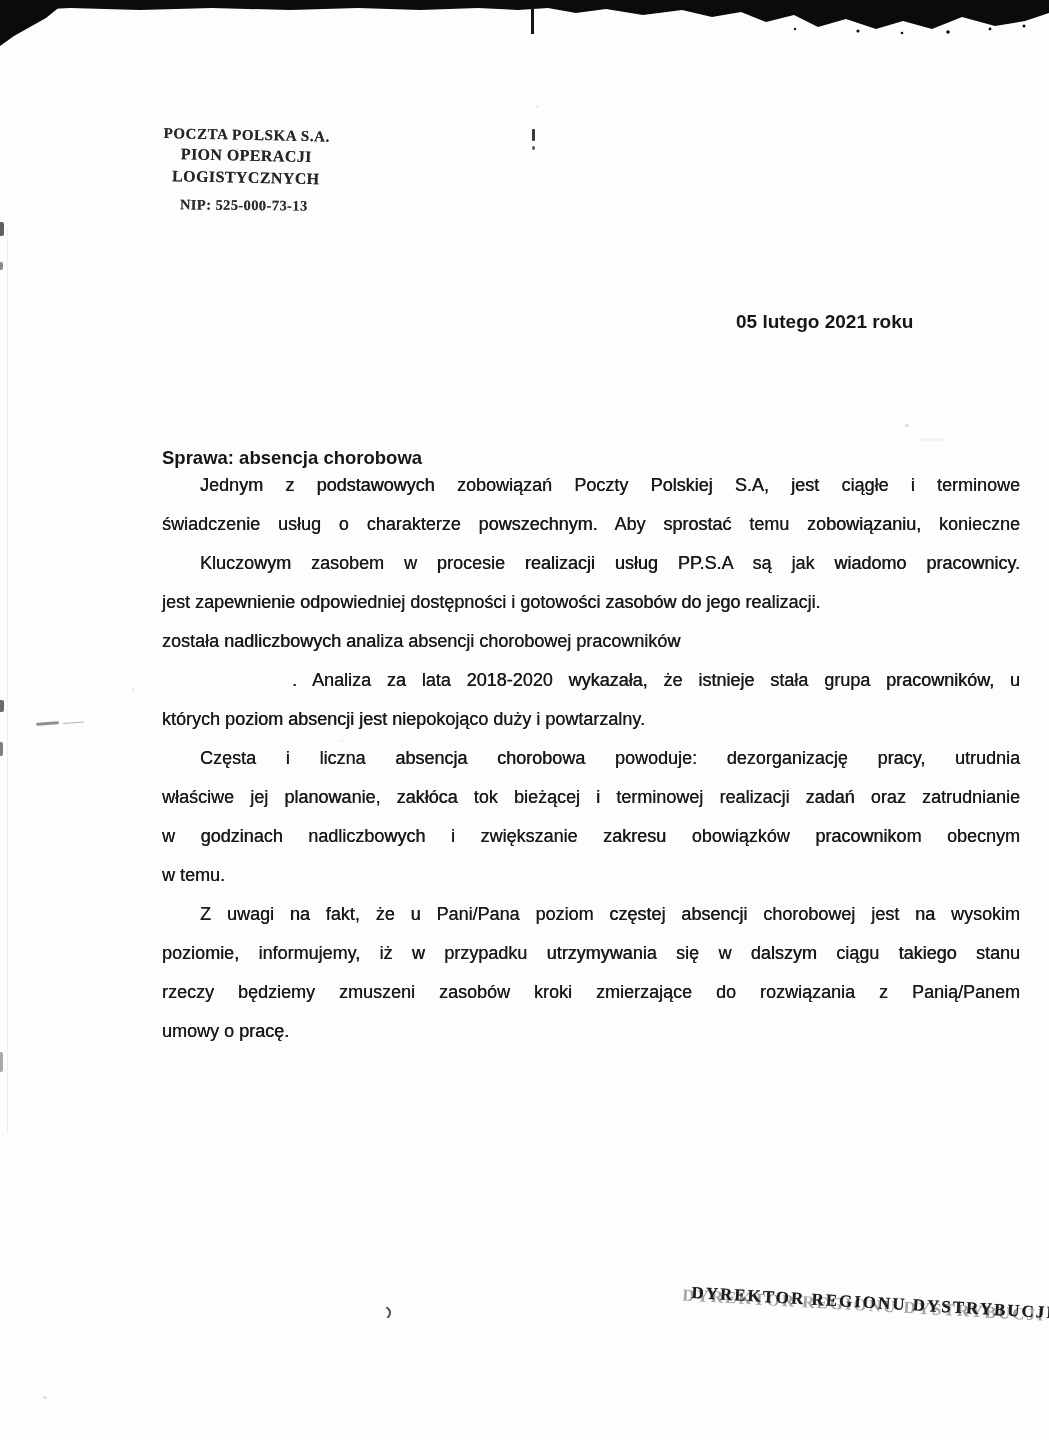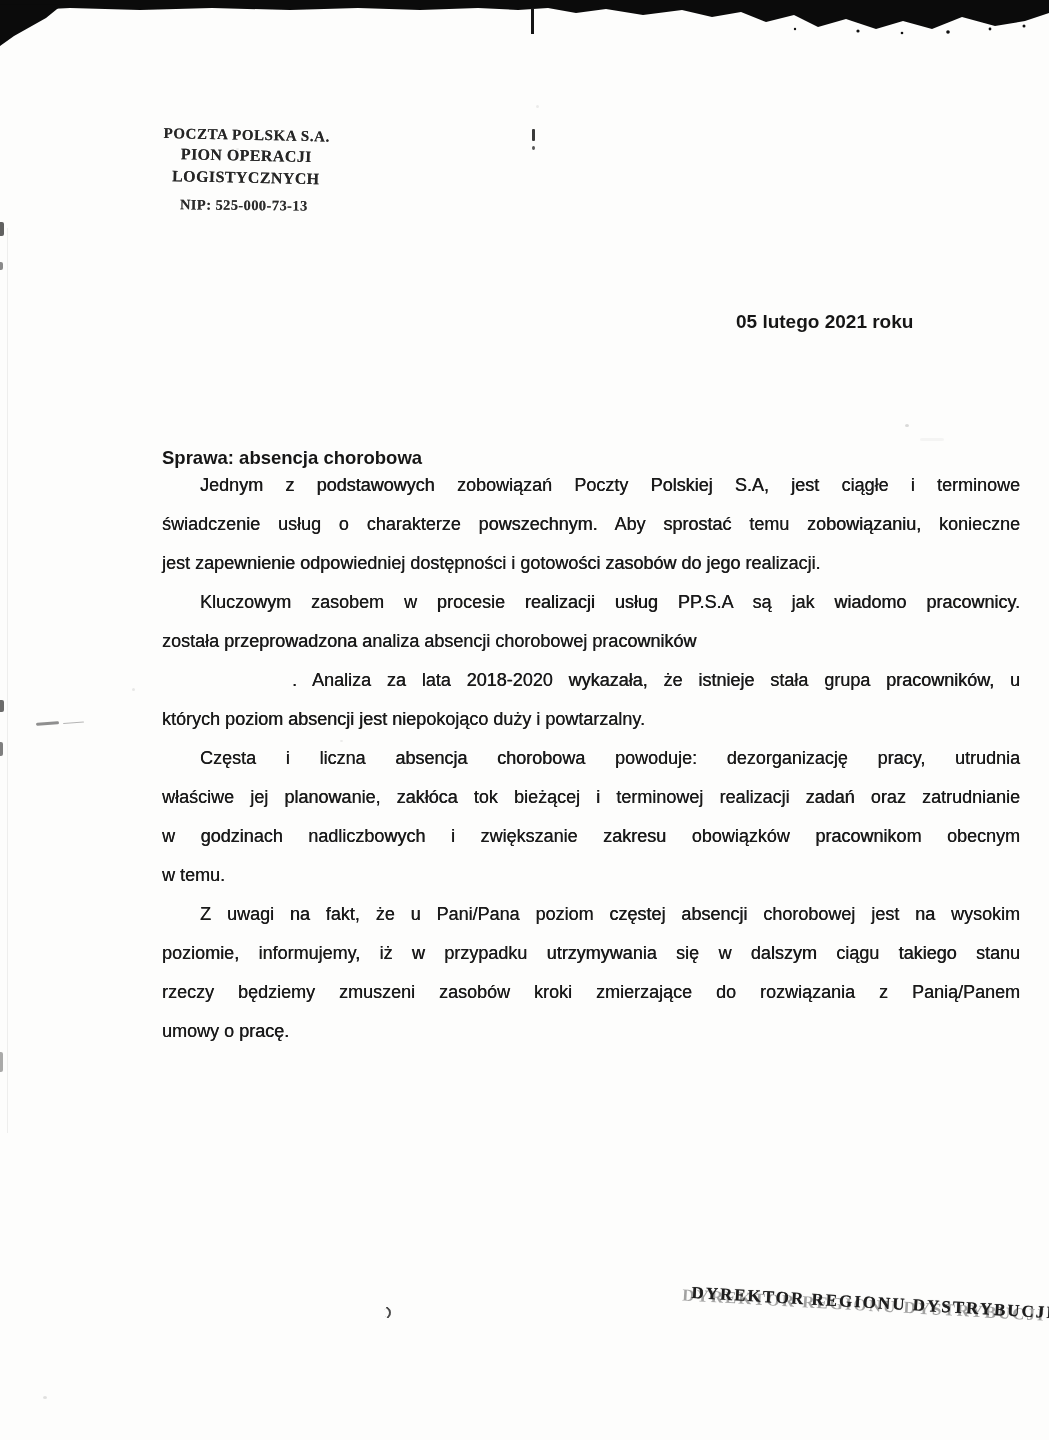"jest zapewnienie odpowiedniej" div.bline { order: before "Kluczowym zasobem w procesie realizacji" -> after "Kluczowym zasobem w procesie realizacji" }
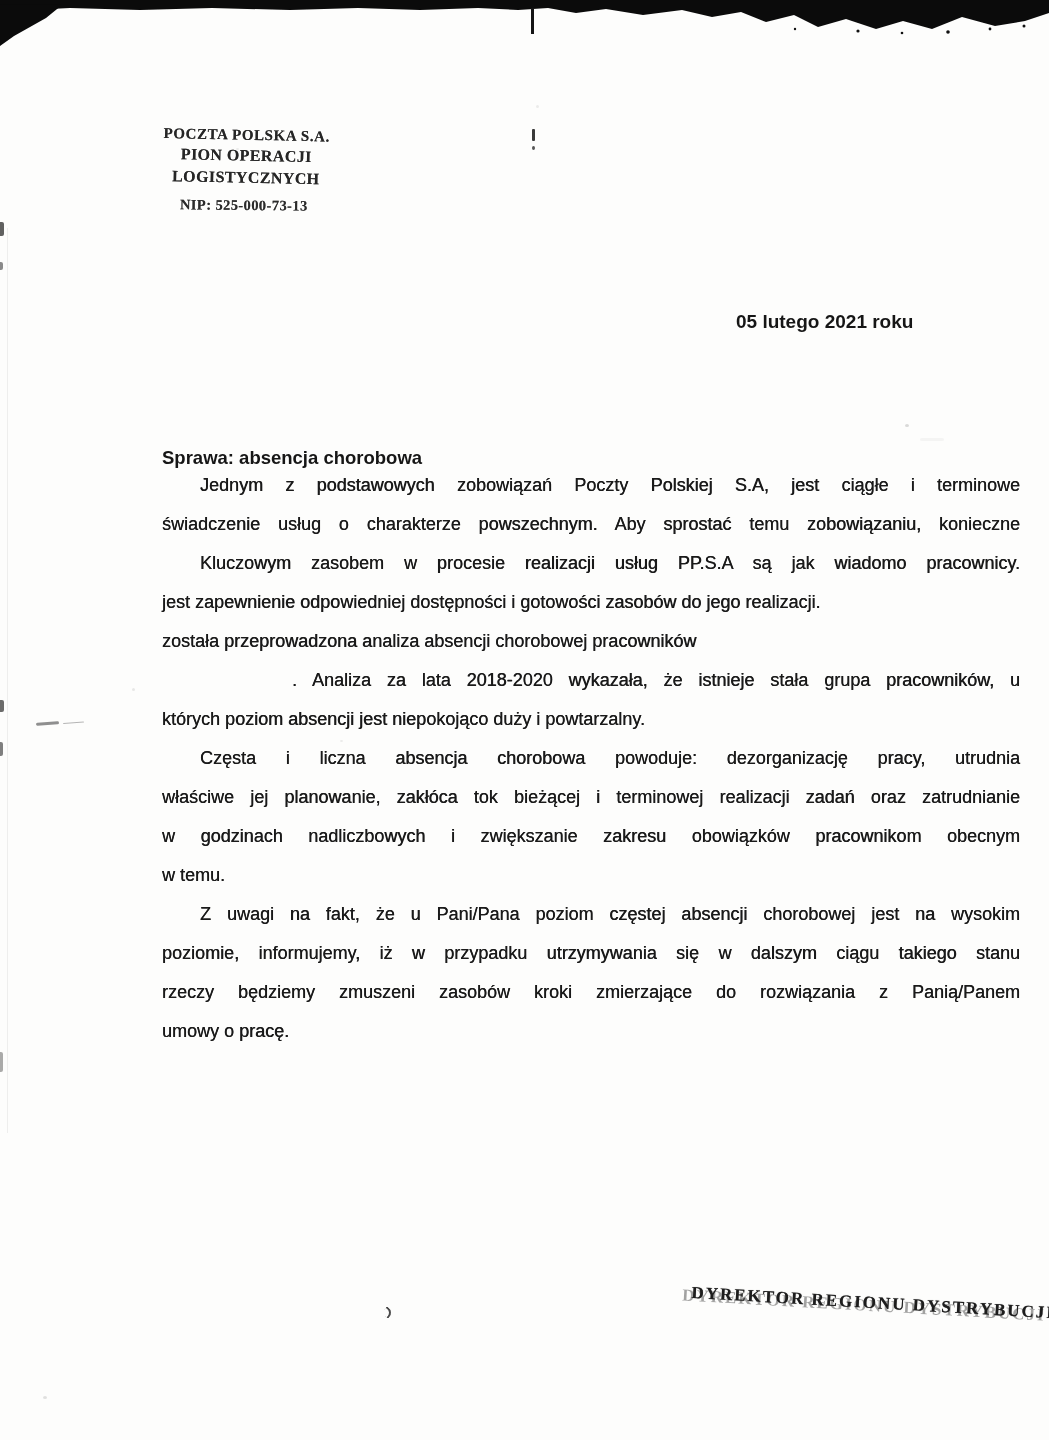"została przeprowadzona analiza absencji" div.bline { text: przeprowadzona -> nadliczbowych }
